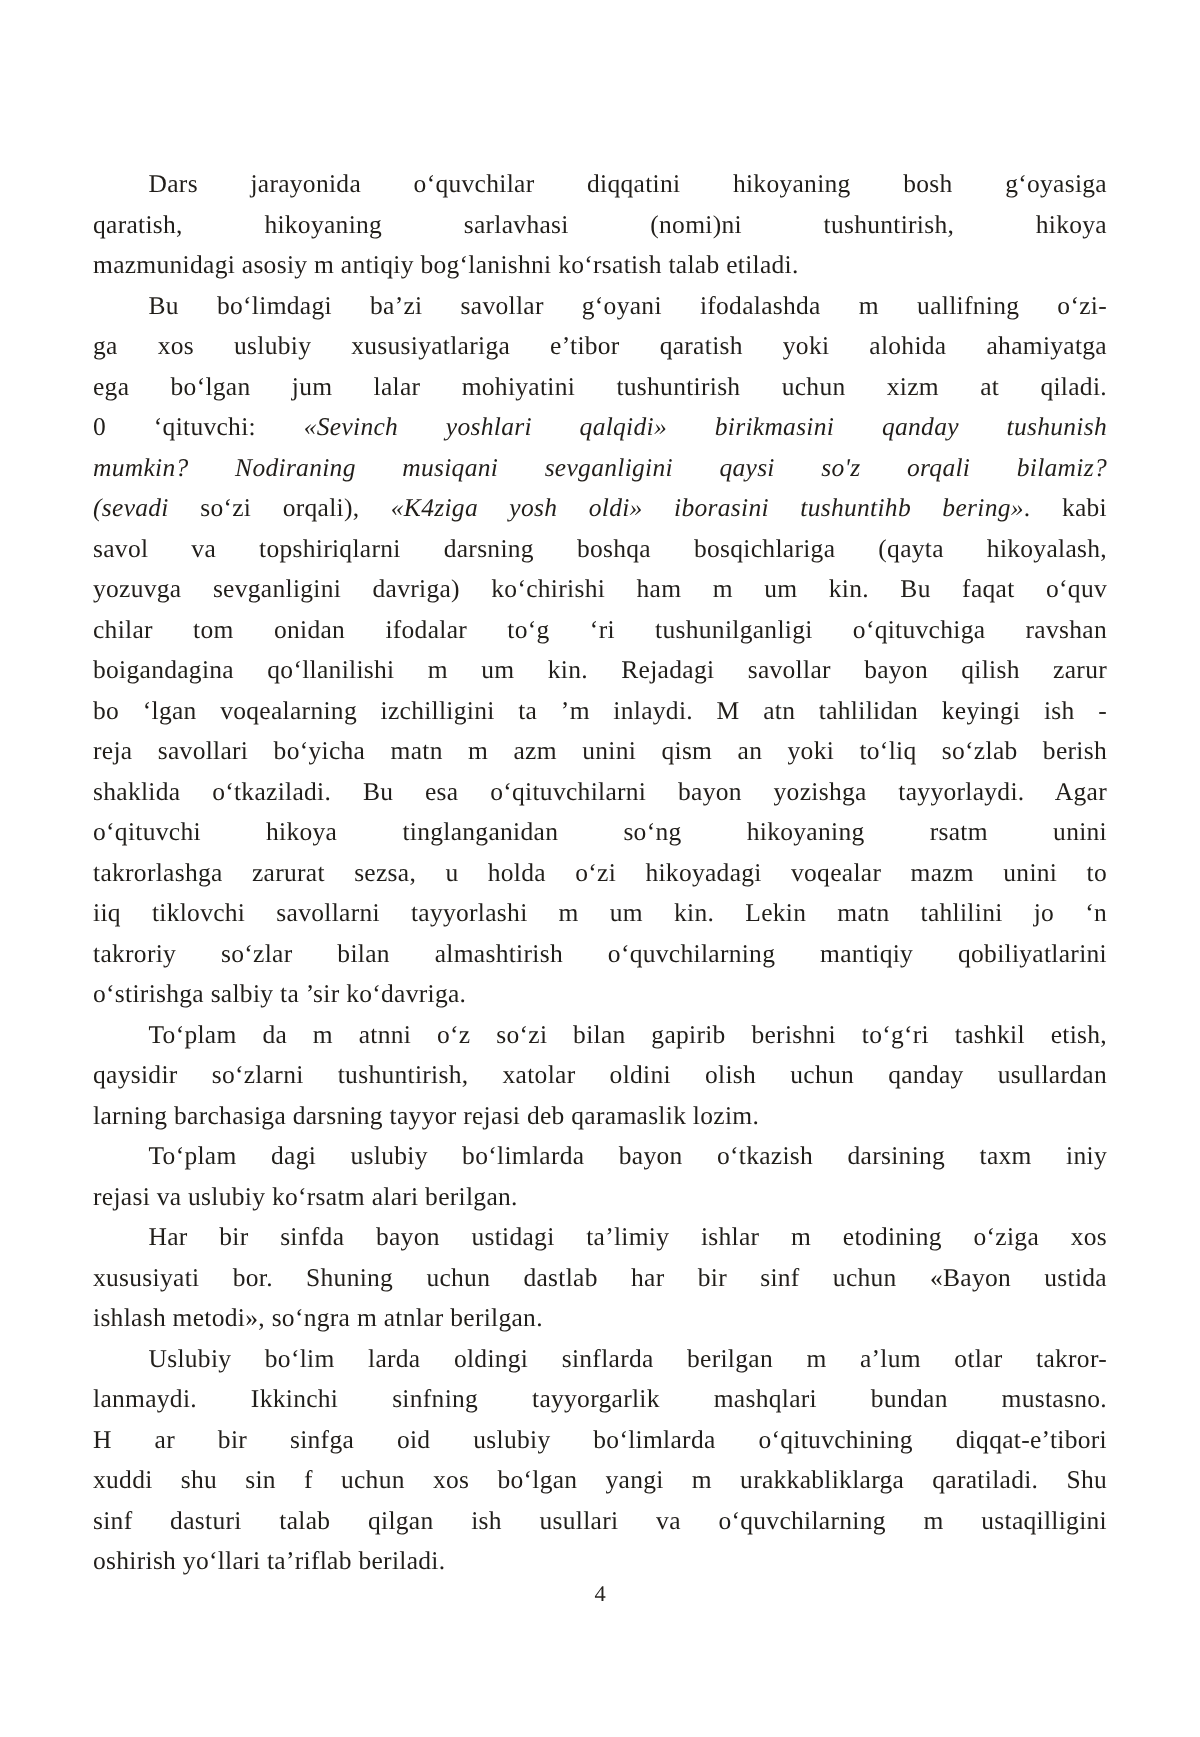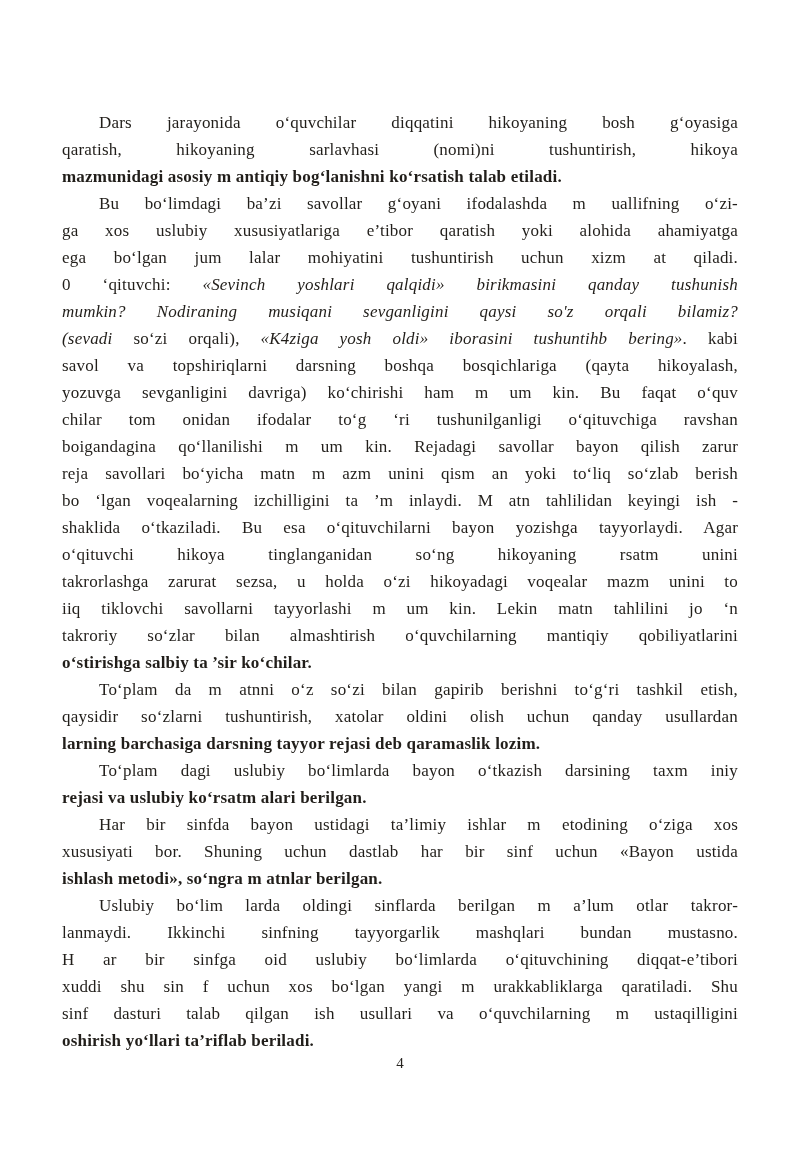"mazmunidagi asosiy m antiqiy" .line.end { font-weight: bold -> none }
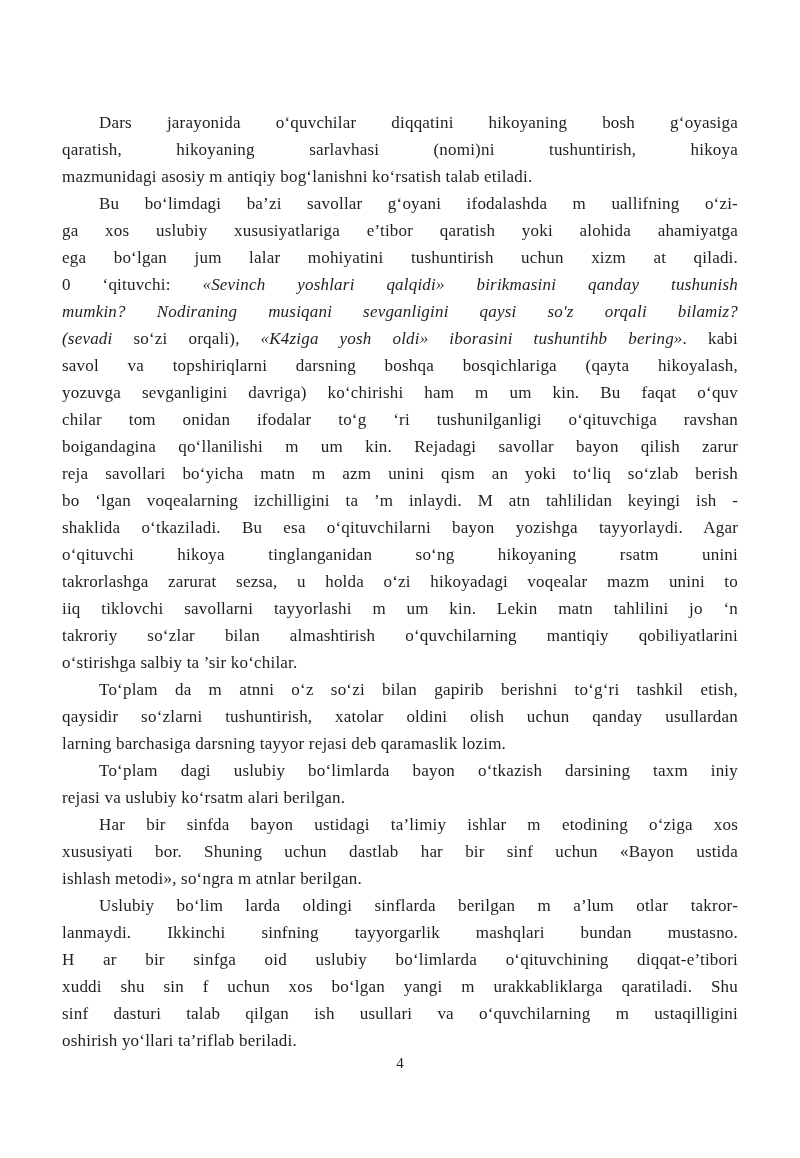"reja savollari bo‘yicha matn m" div.line { order: before "bo ‘lgan voqealarning izchilligini ta" -> after "bo ‘lgan voqealarning izchilligini ta" }
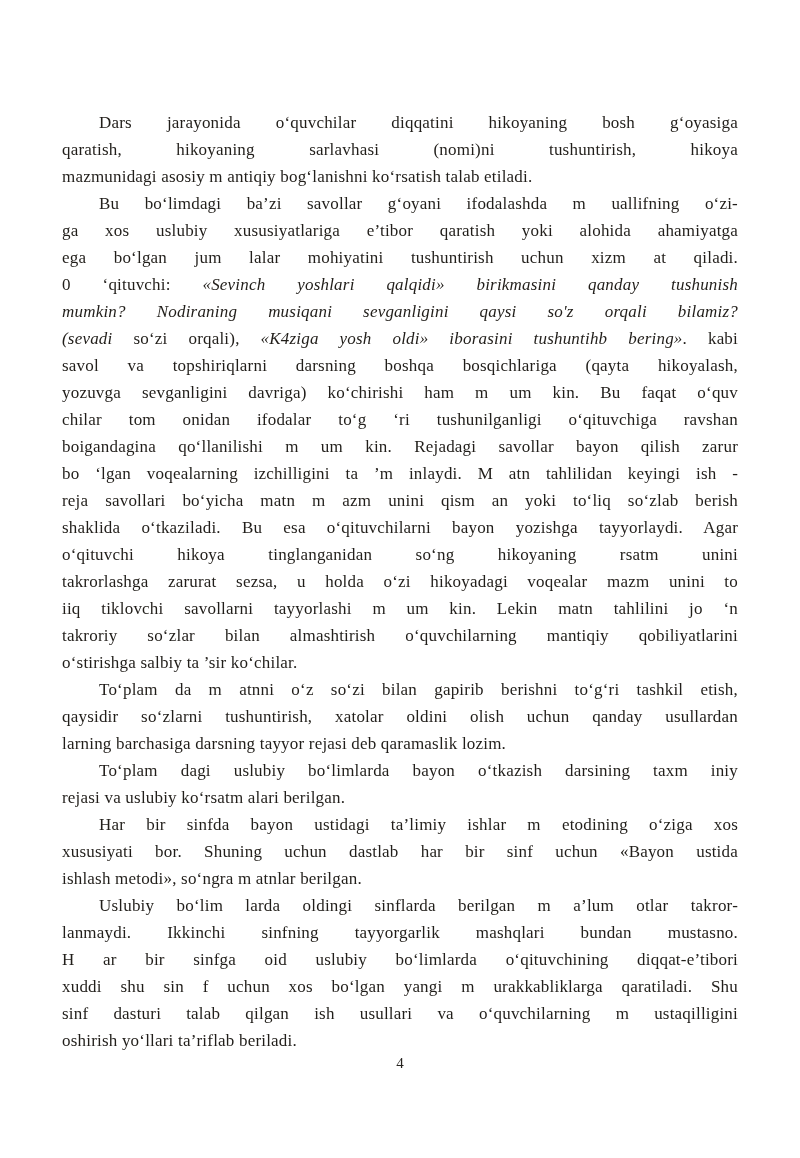"o‘stirishga salbiy ta ’sir ko‘chilar." span.rm { text: chilar -> davriga }
